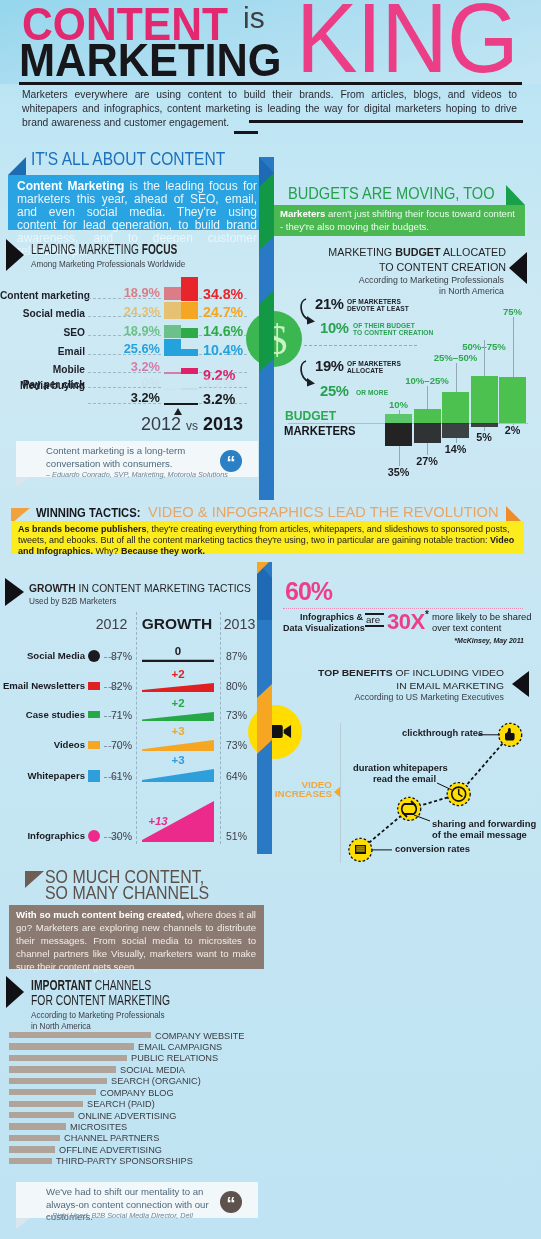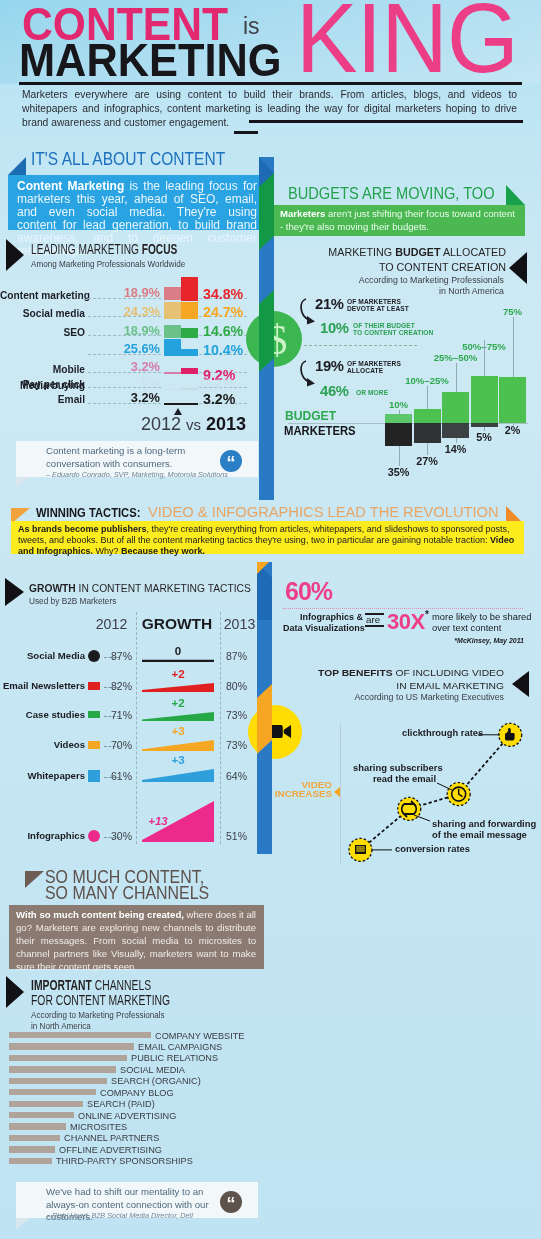"is" #t-is { font-size: 23px -> 30px; top: 13px -> 1px }
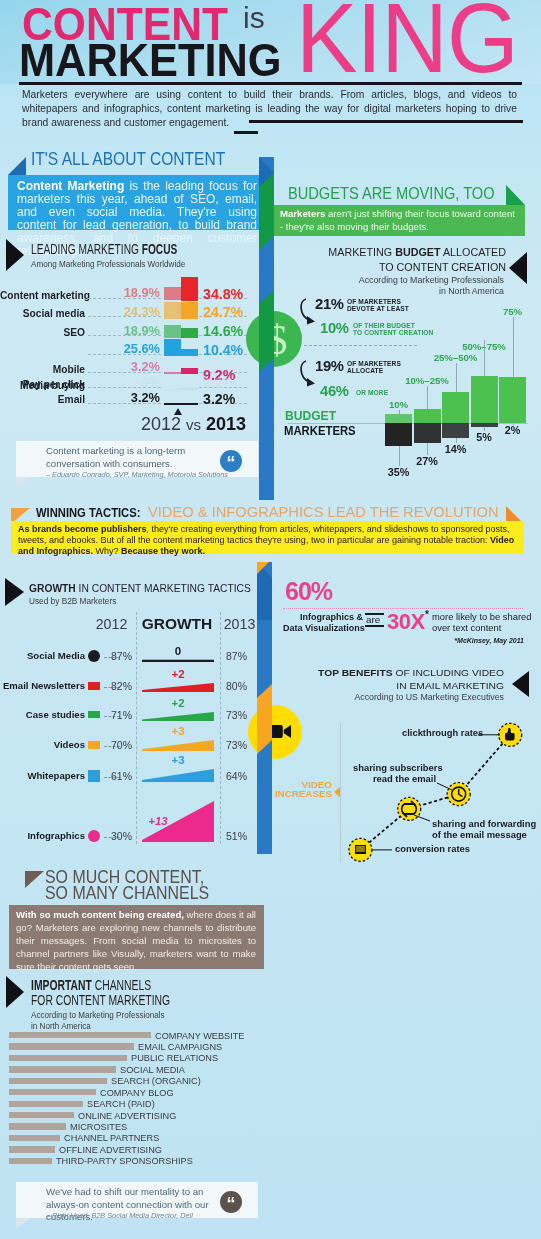"Email" div.s1lab { margin-top: 48px -> none }
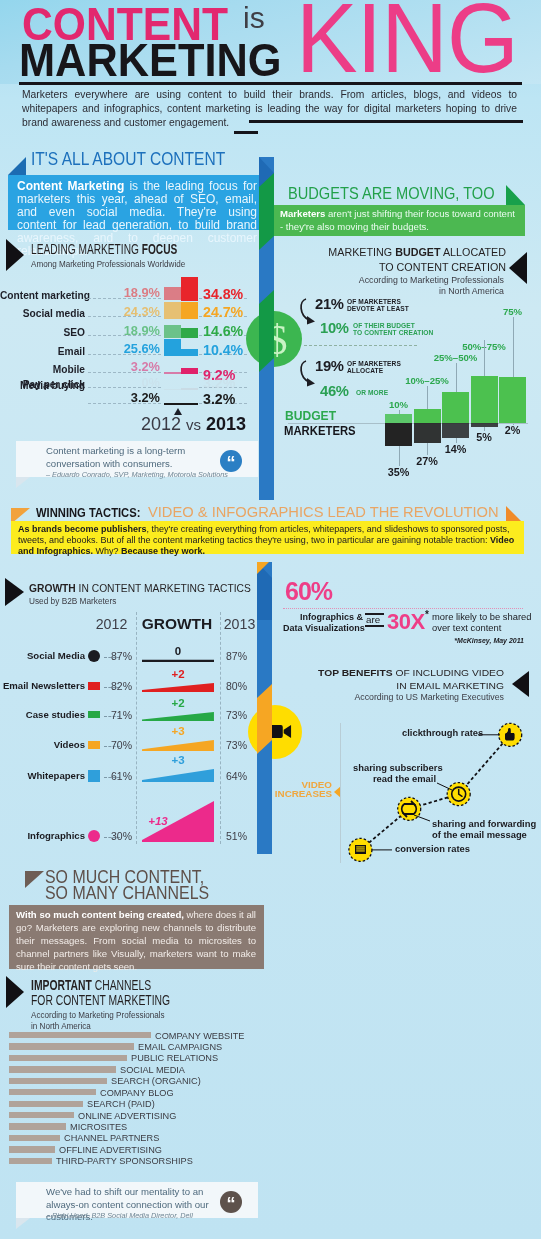"46%" div.s2big { text: 46% -> 25% }
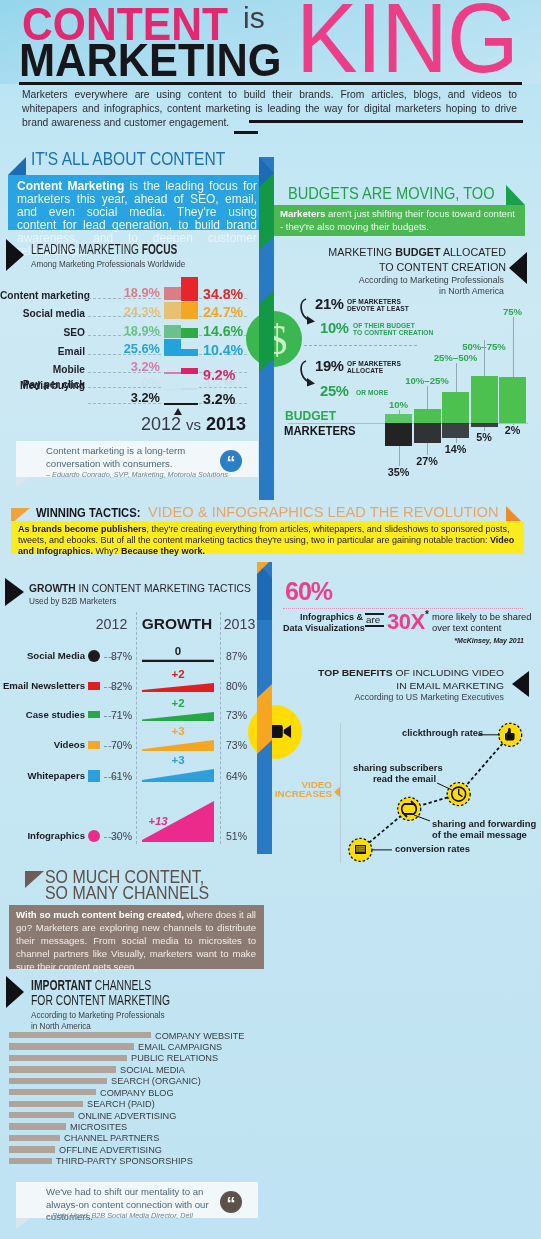"vs" #s1years .vs { font-size: 15px -> 12px }
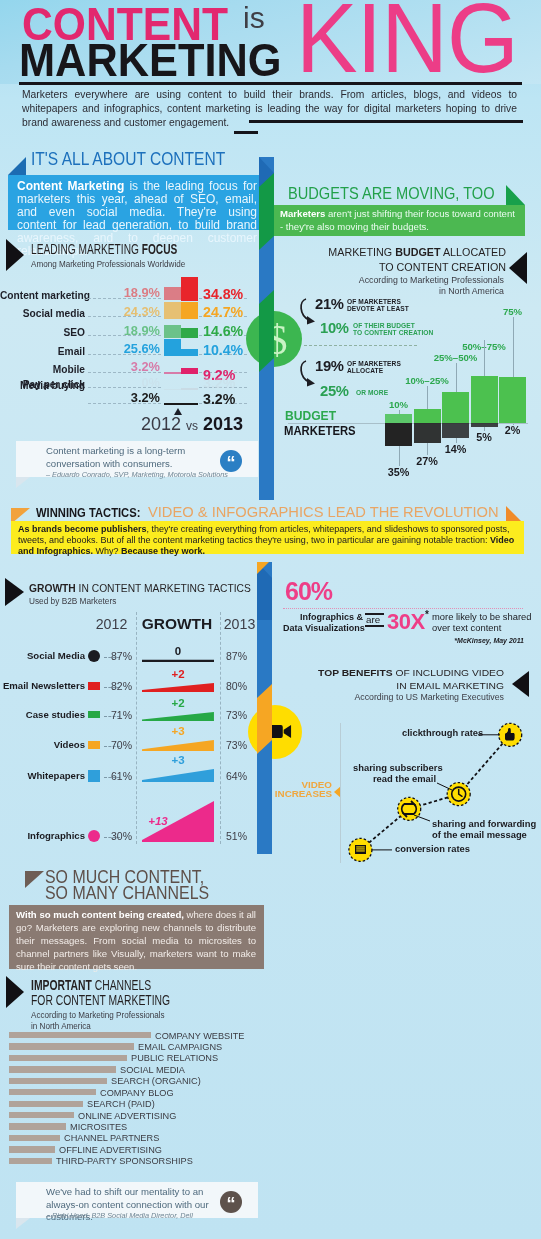"sharing subscribers" span { text: sharing subscribers -> duration whitepapers }
